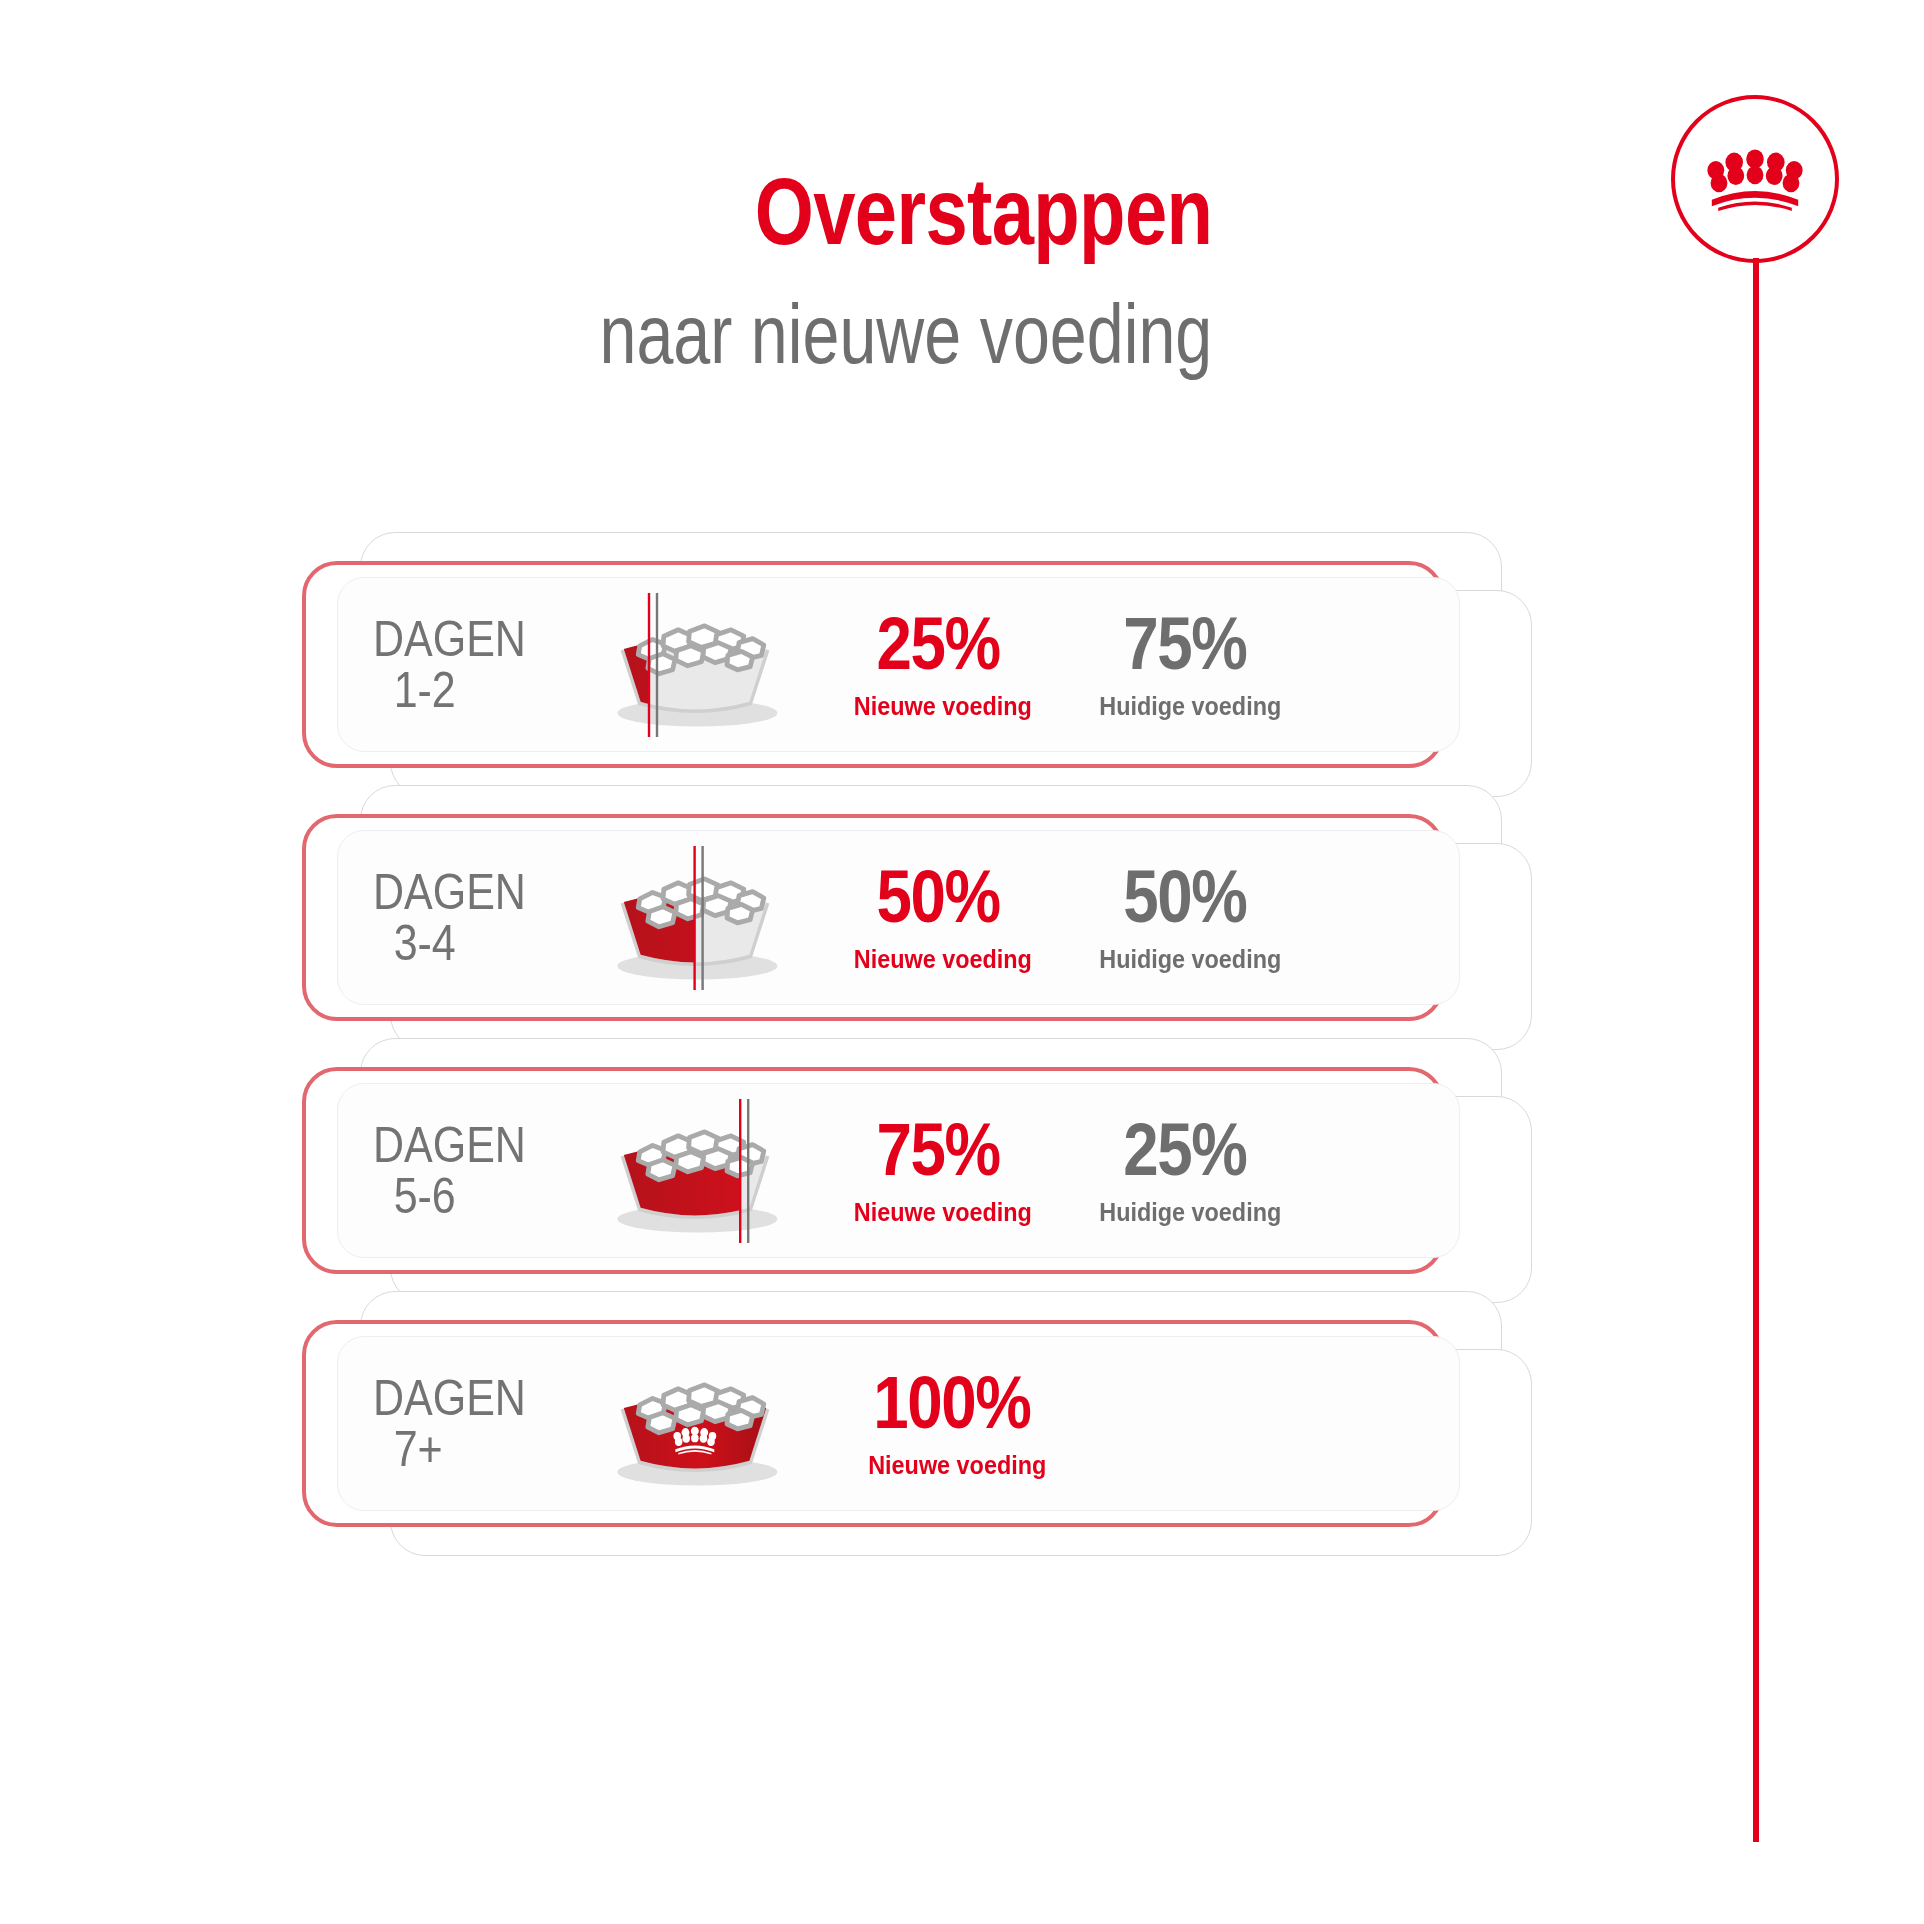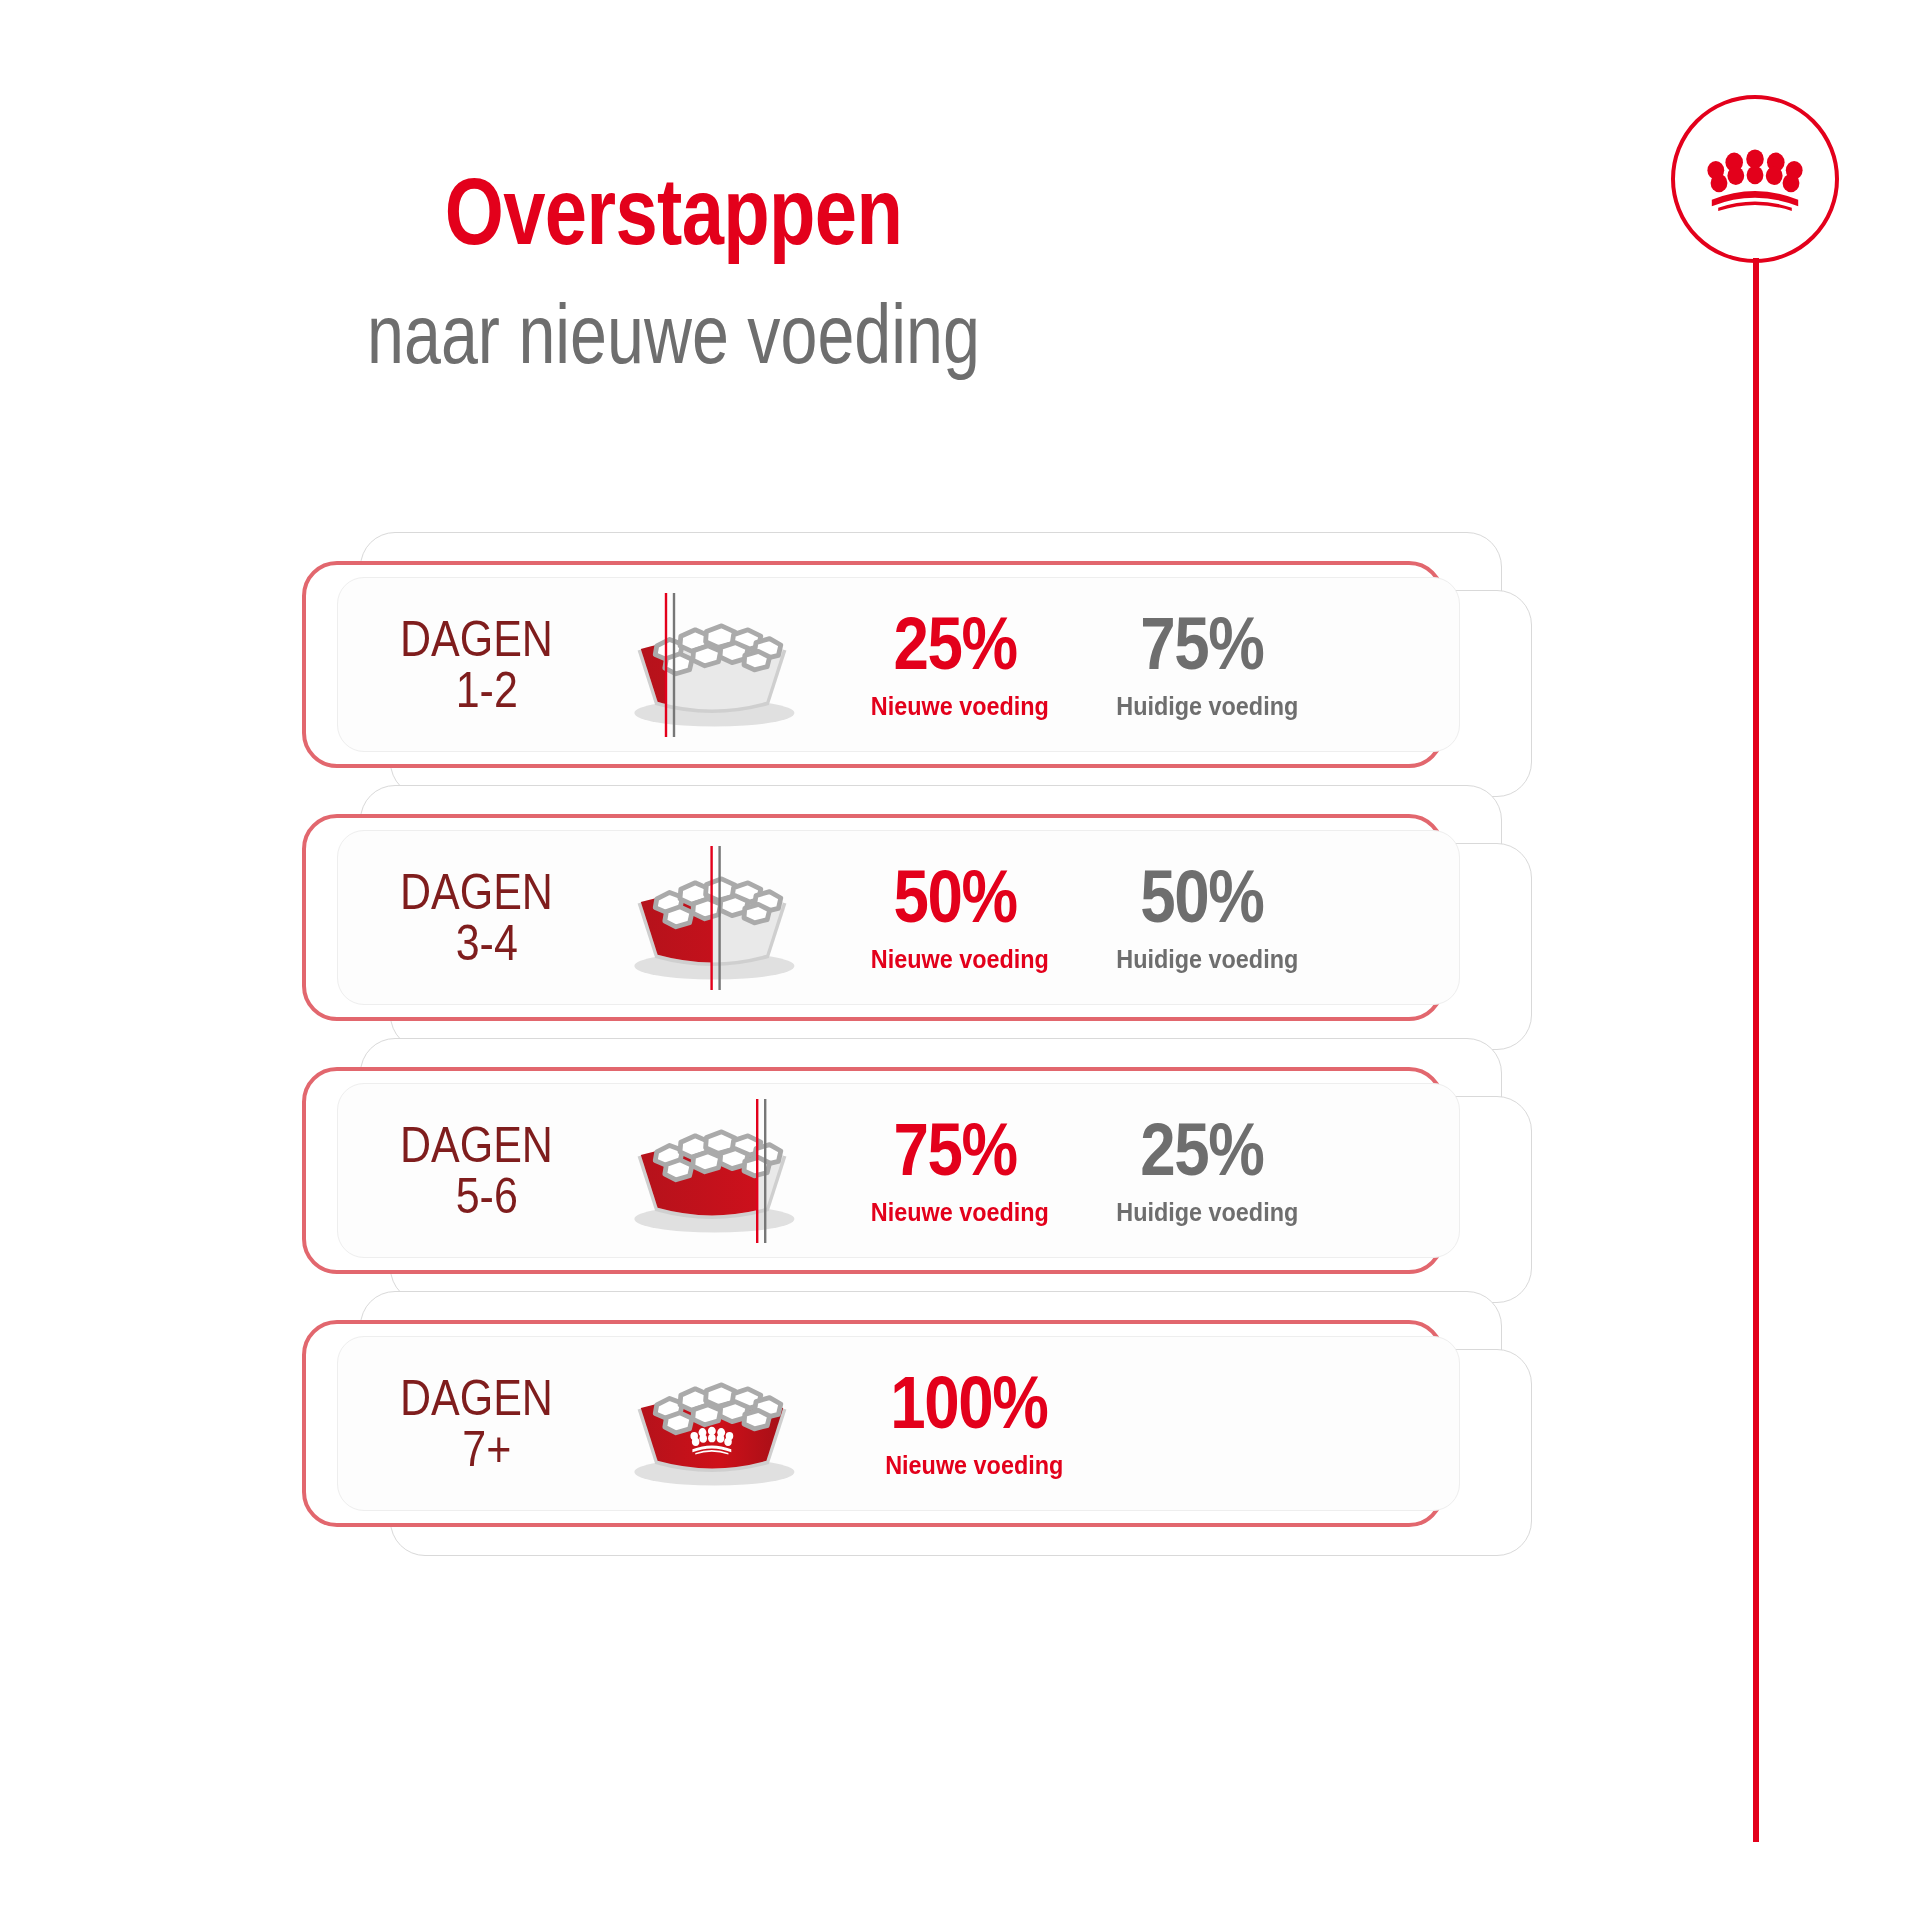"Overstappen" .heading { text-align: center -> right }
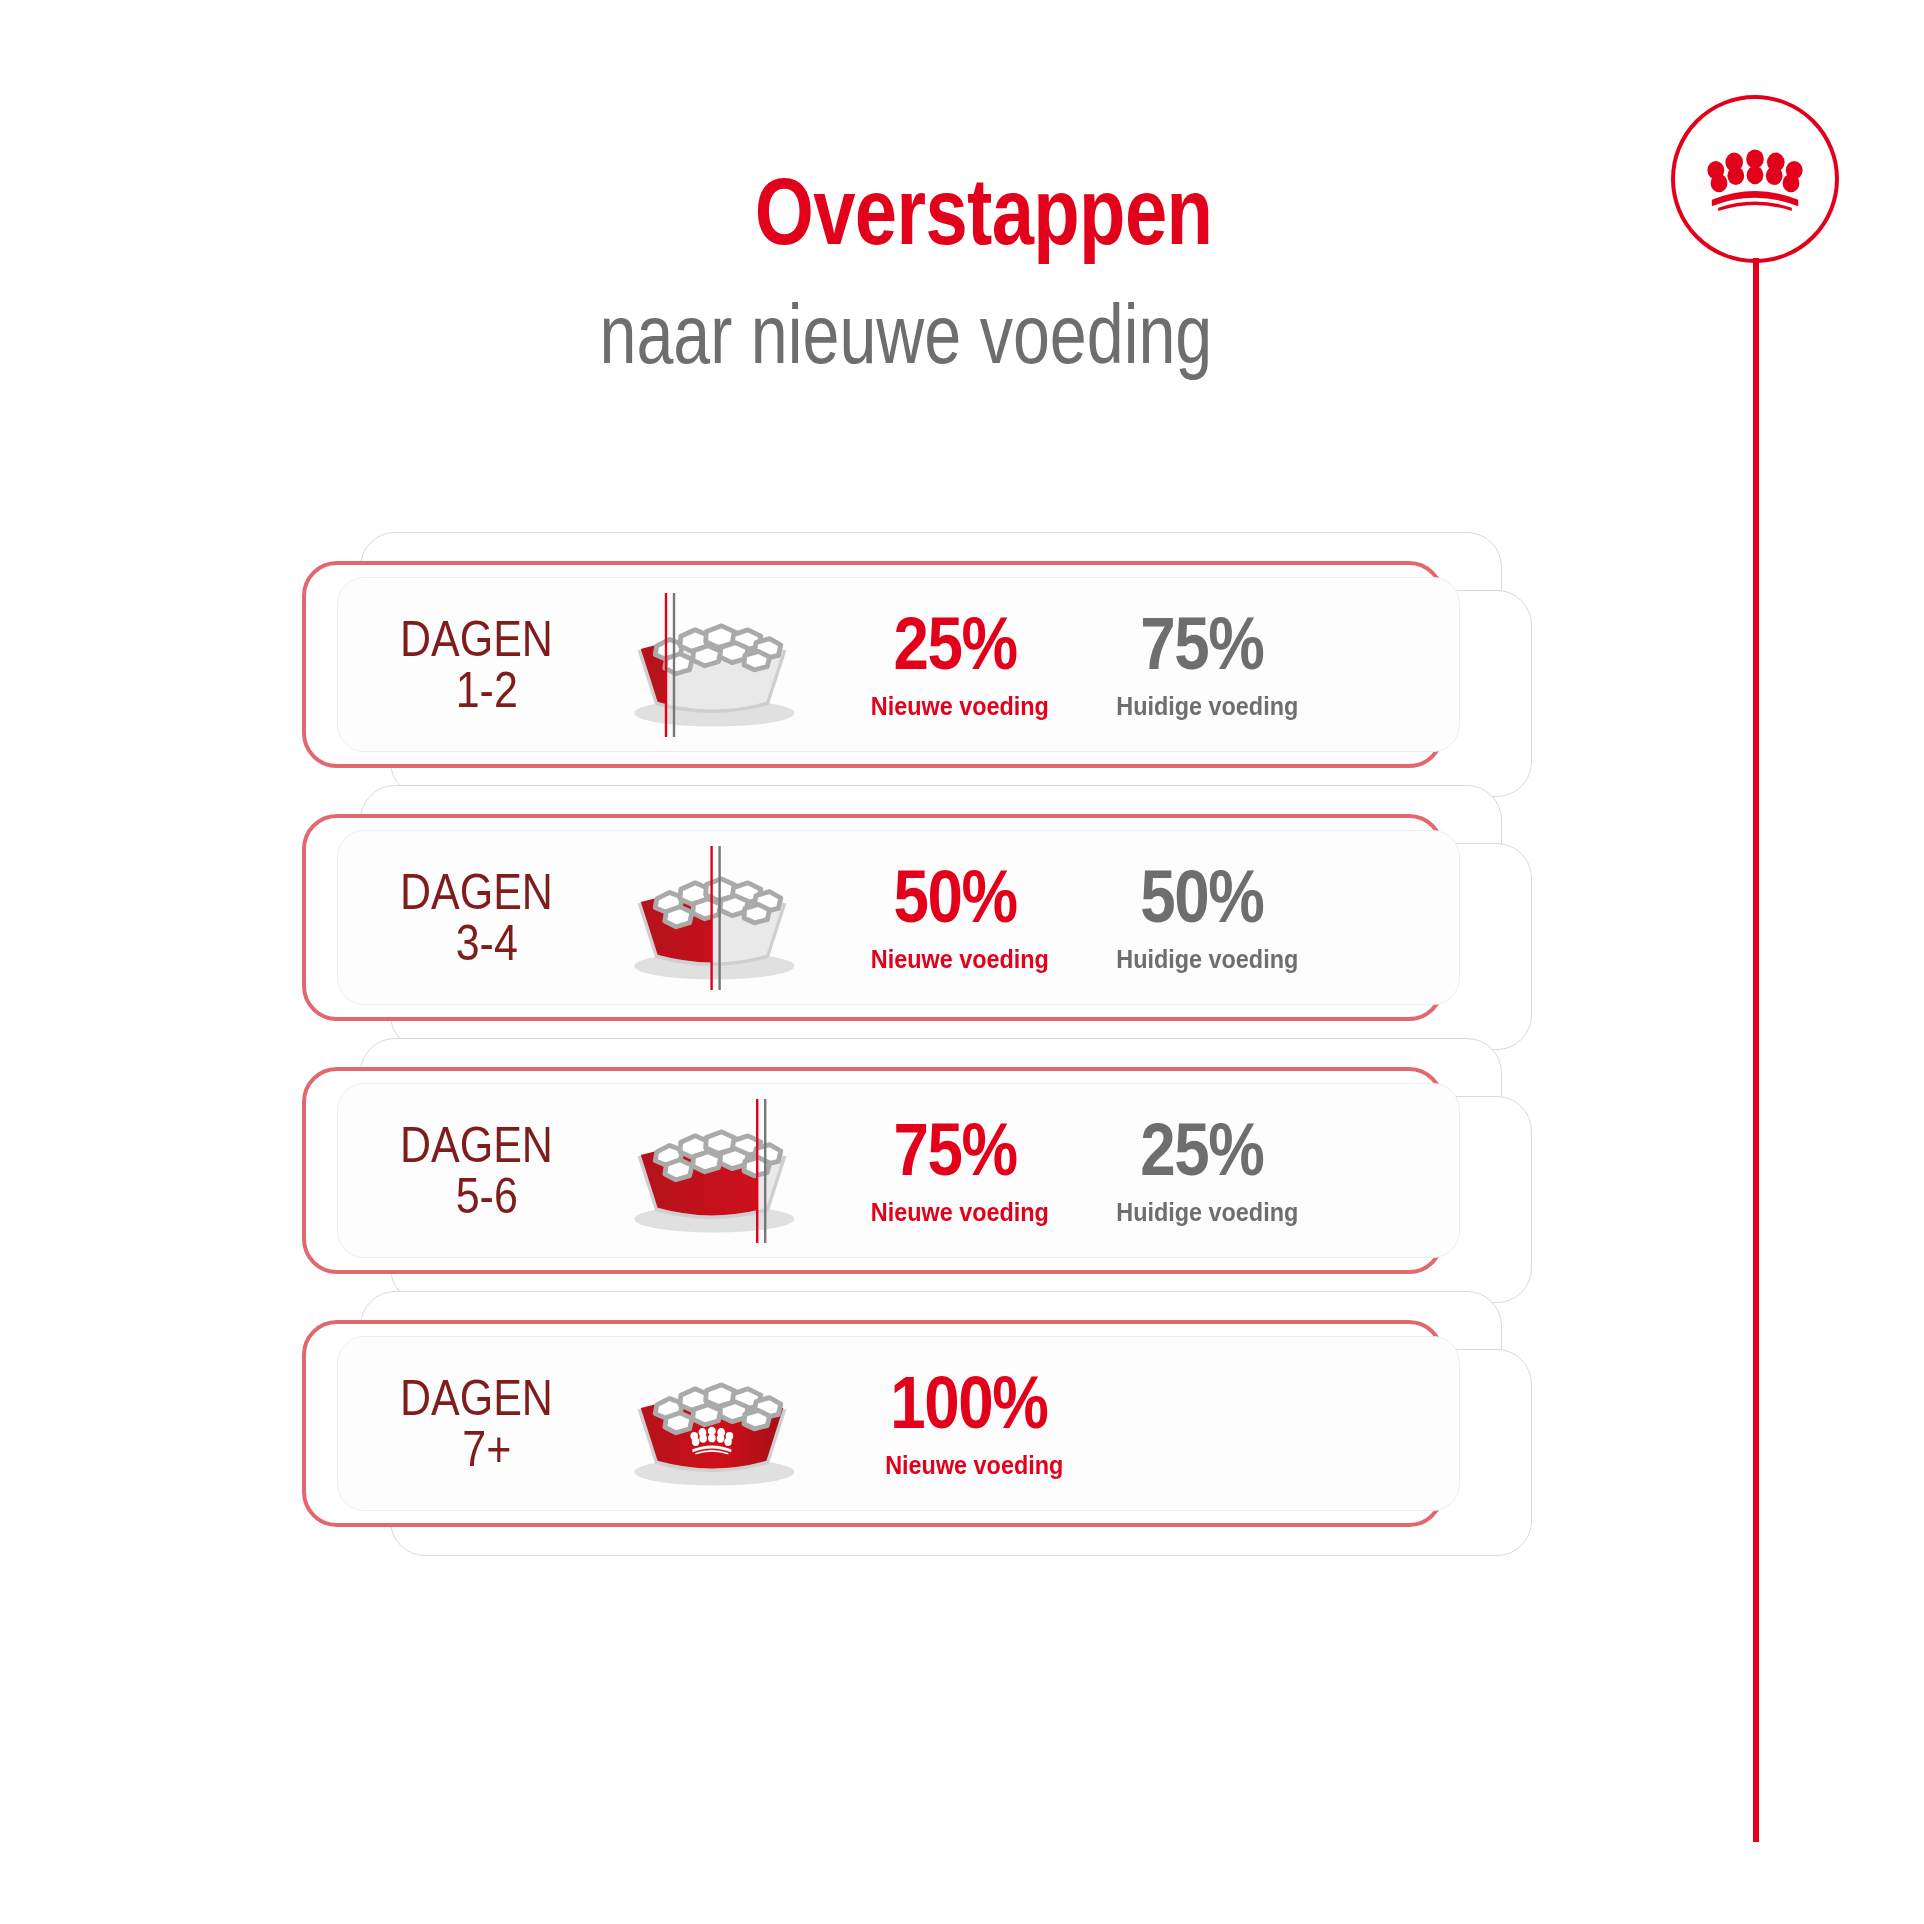"DAGEN" .days { color: #7f1d1d -> #737373; margin-left: 52px -> 35px; text-align: center -> left }
